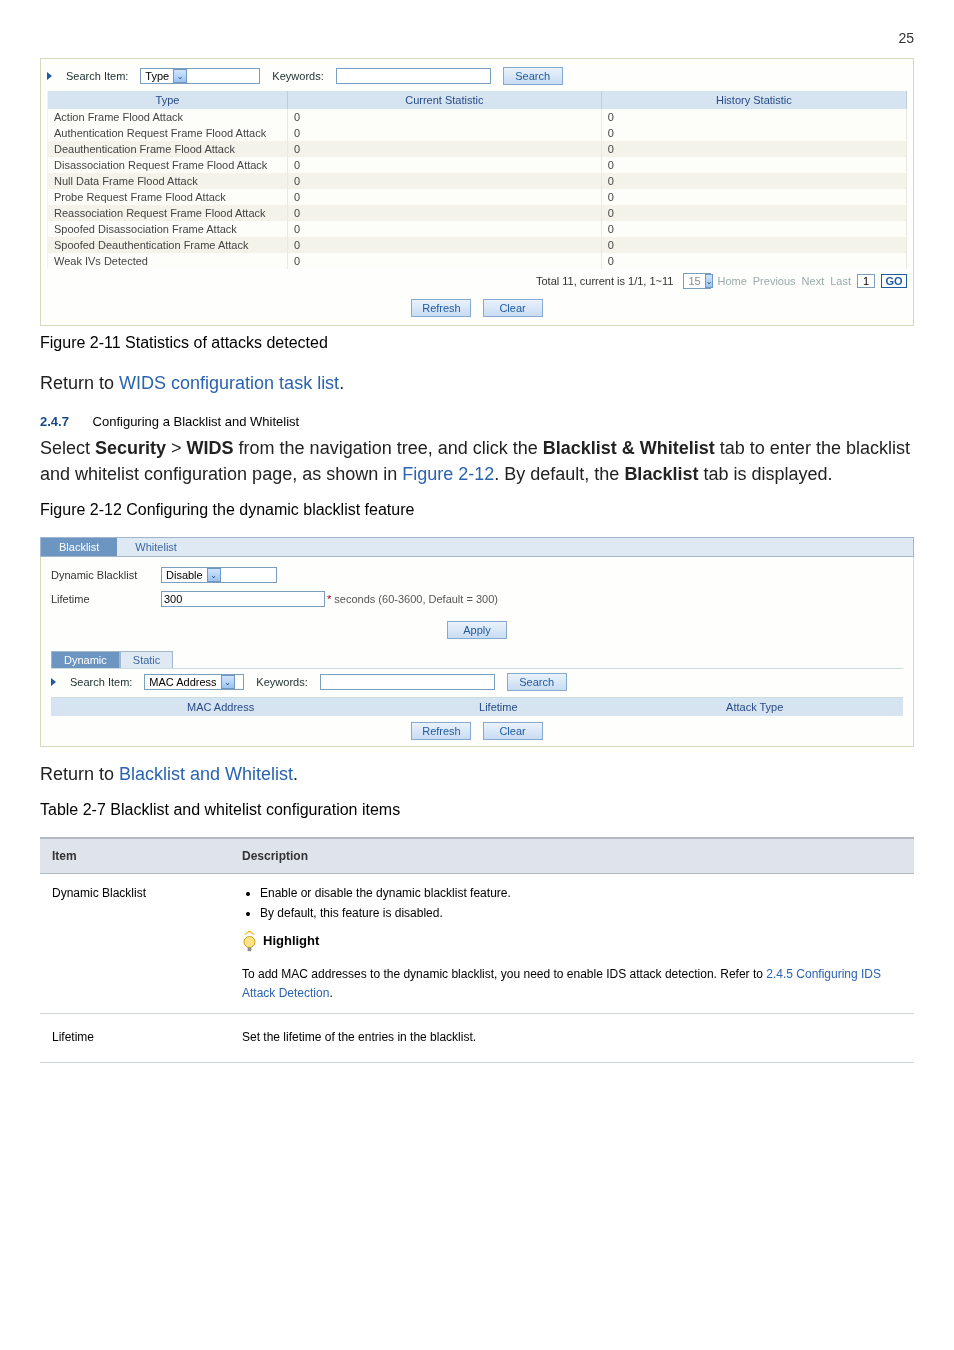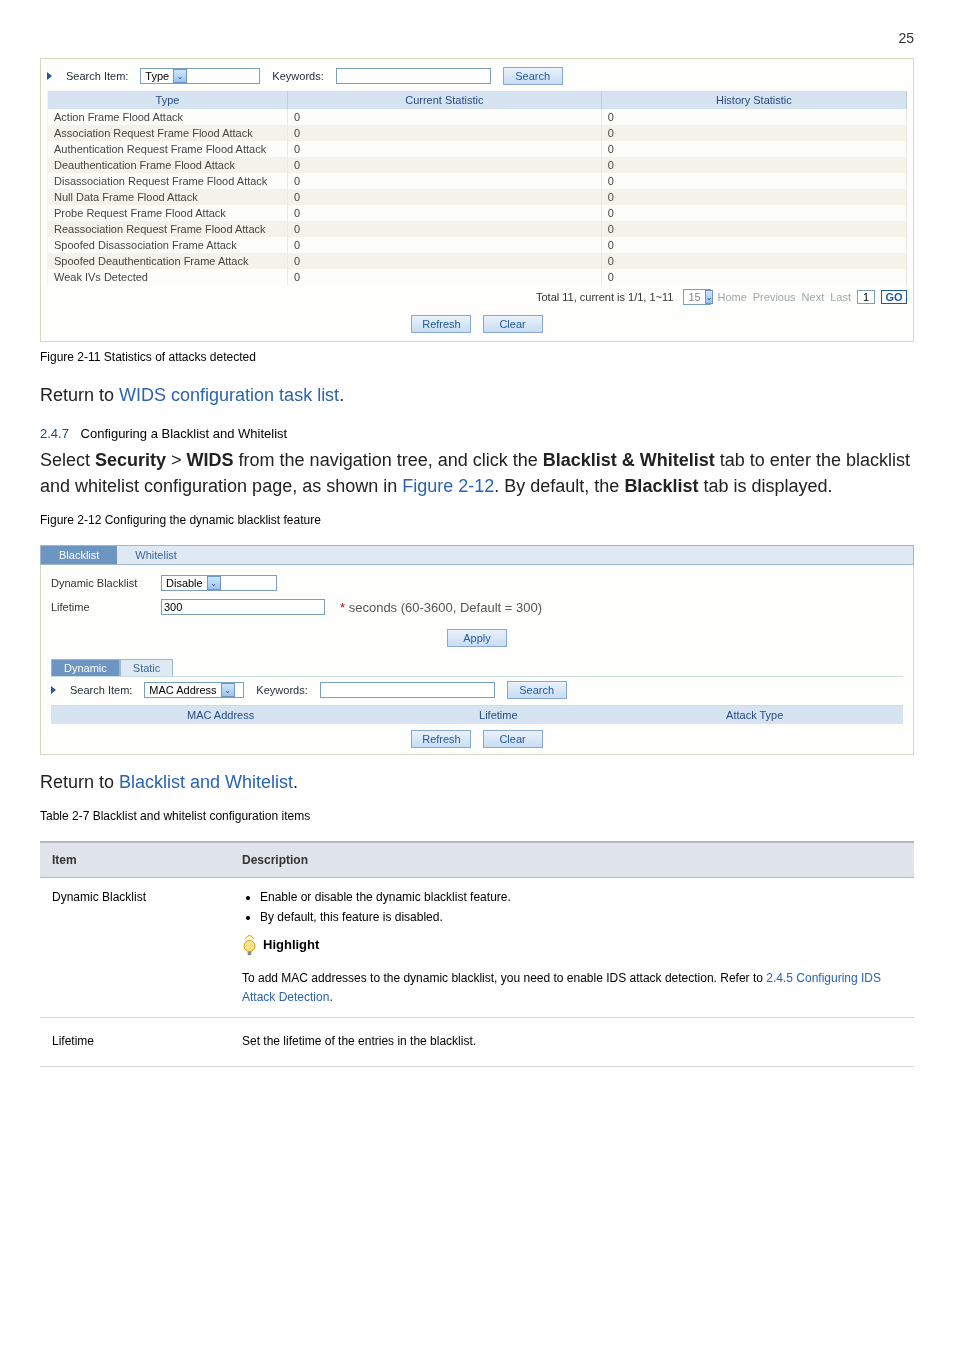"Association Request Frame Flood Attack" tr.even { html: <tr> <td>Association Request Frame Flood Attack</td> <td>0</td> <td>0</td> </tr> -> none }
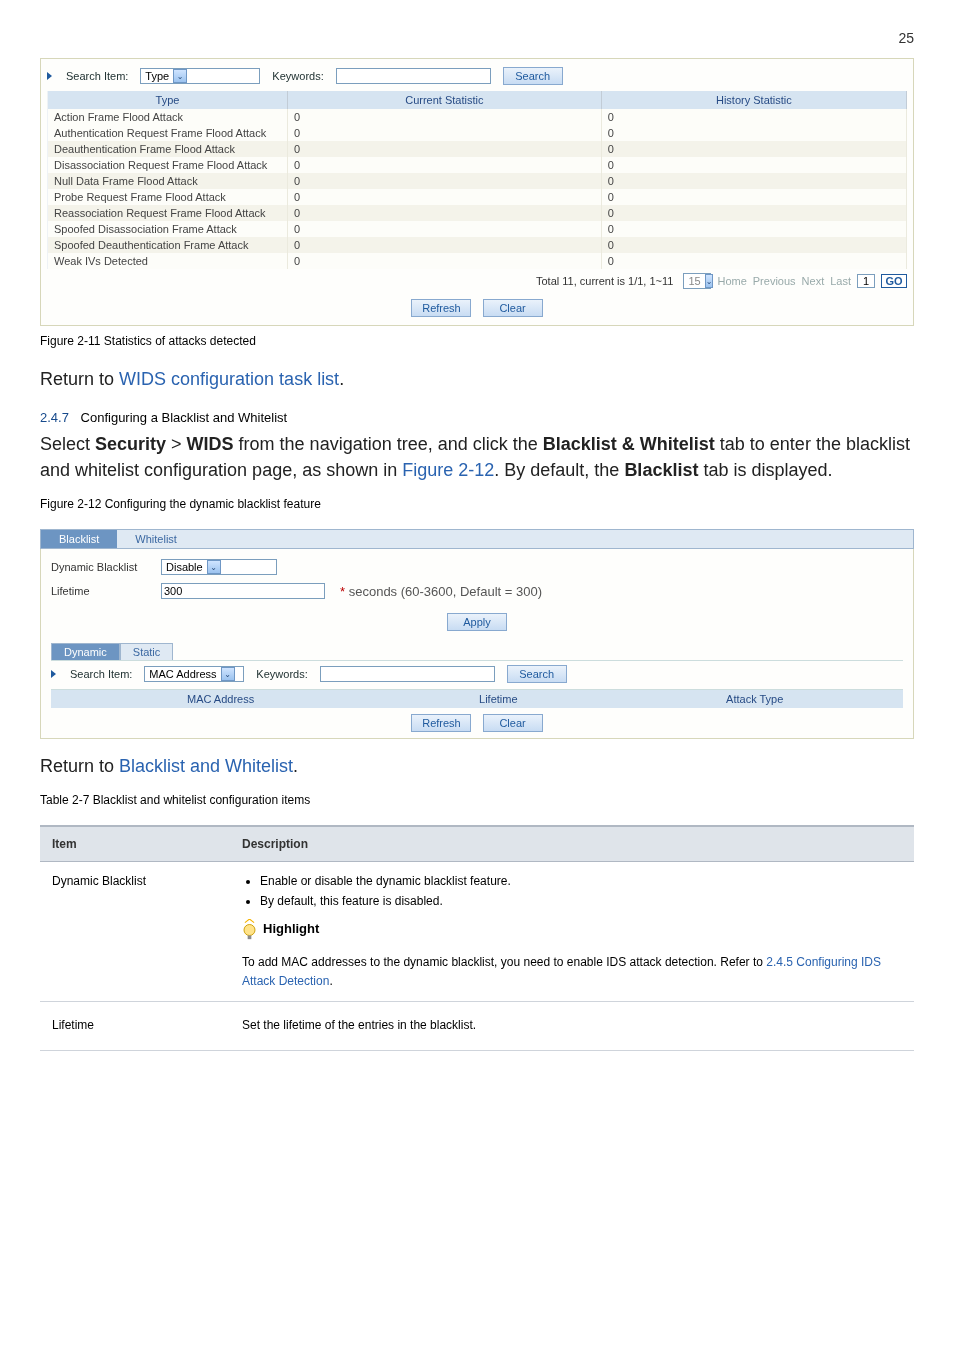"Figure 2-11 Statistics of attacks" .fig-caption { font-size: 12px -> 16px }
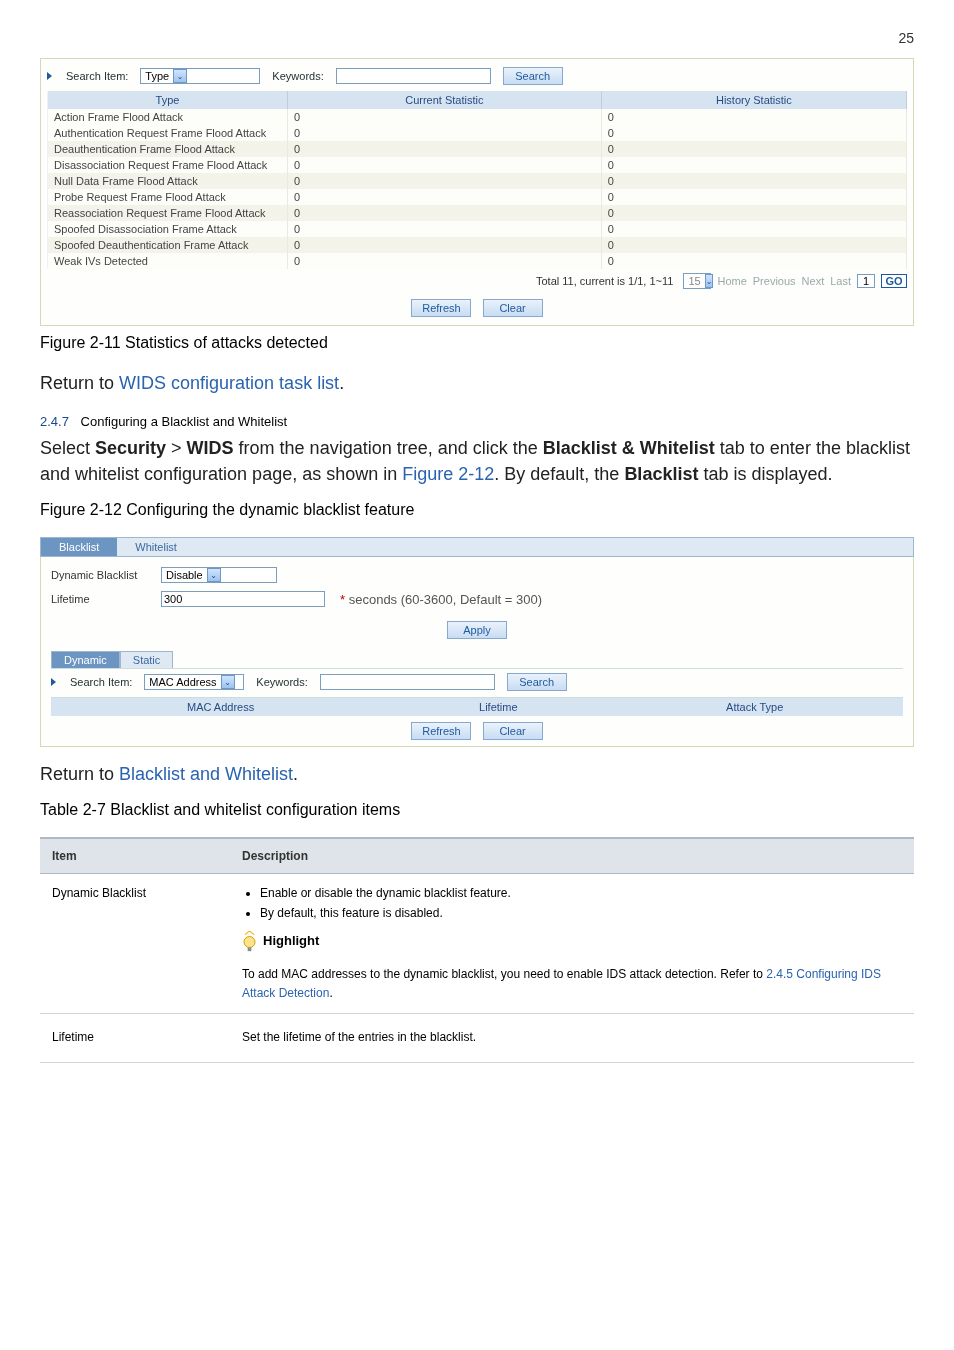"2.4.7" .section-head .num { font-weight: normal -> bold; margin-right: 8px -> 20px }
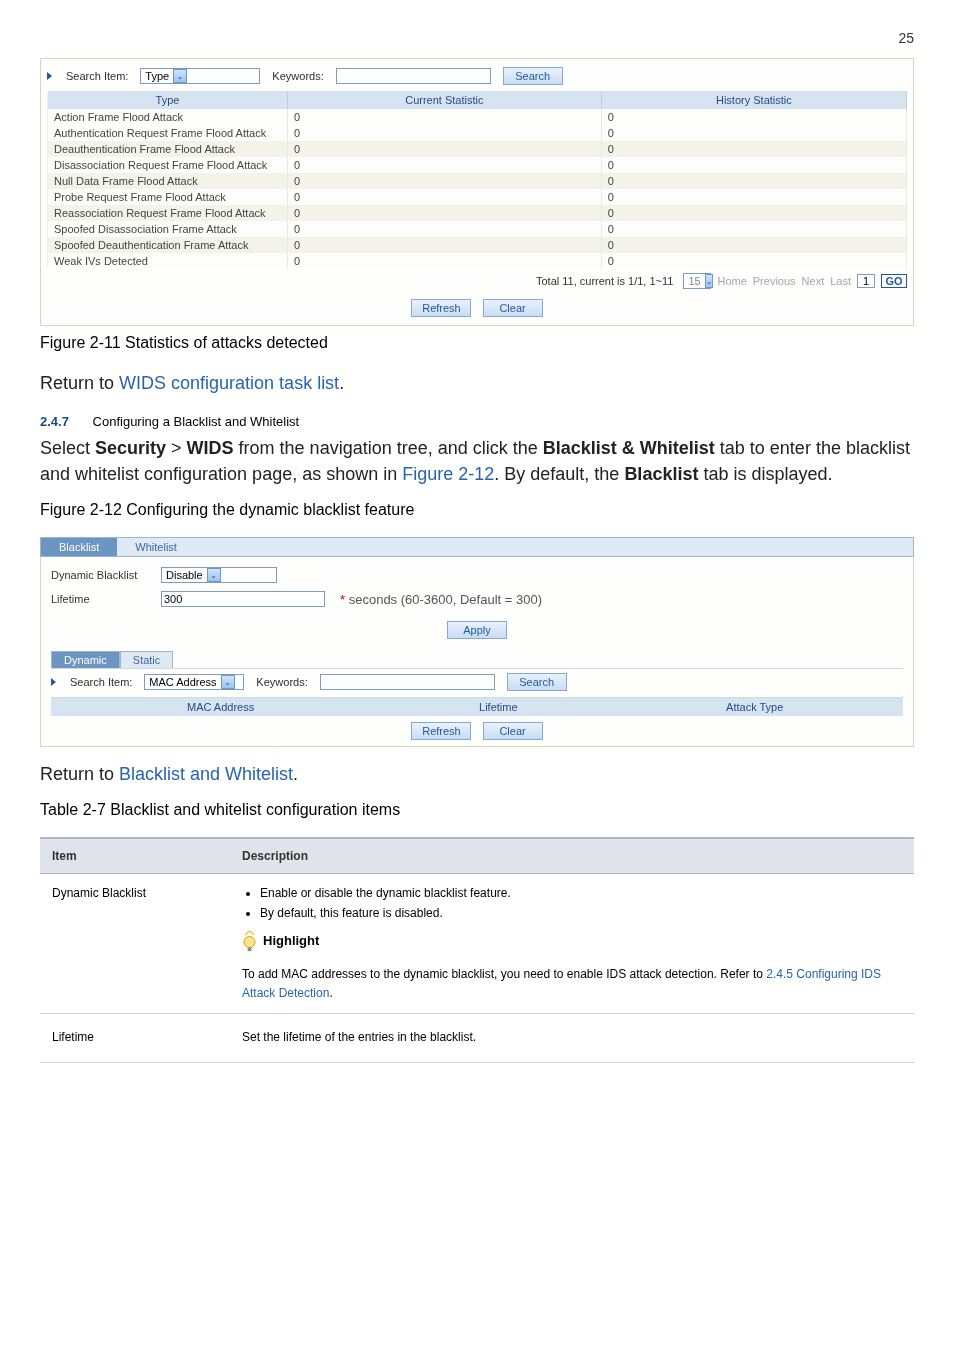"* seconds (60-3600, Default =" .hint { font-size: 13px -> 11px; margin-left: 15px -> 2px }
